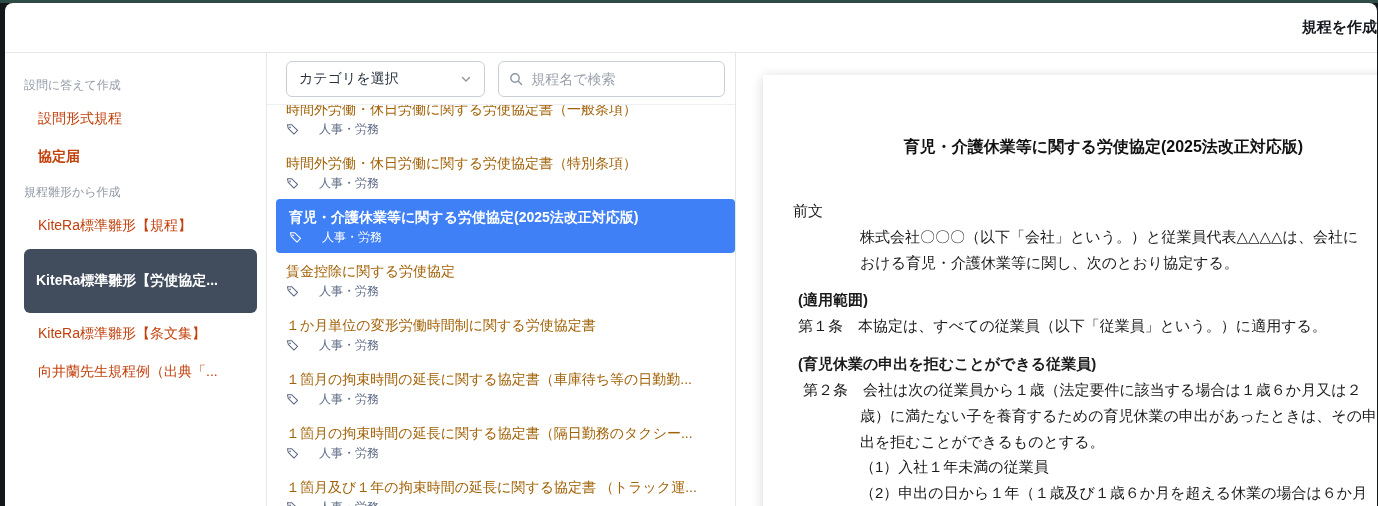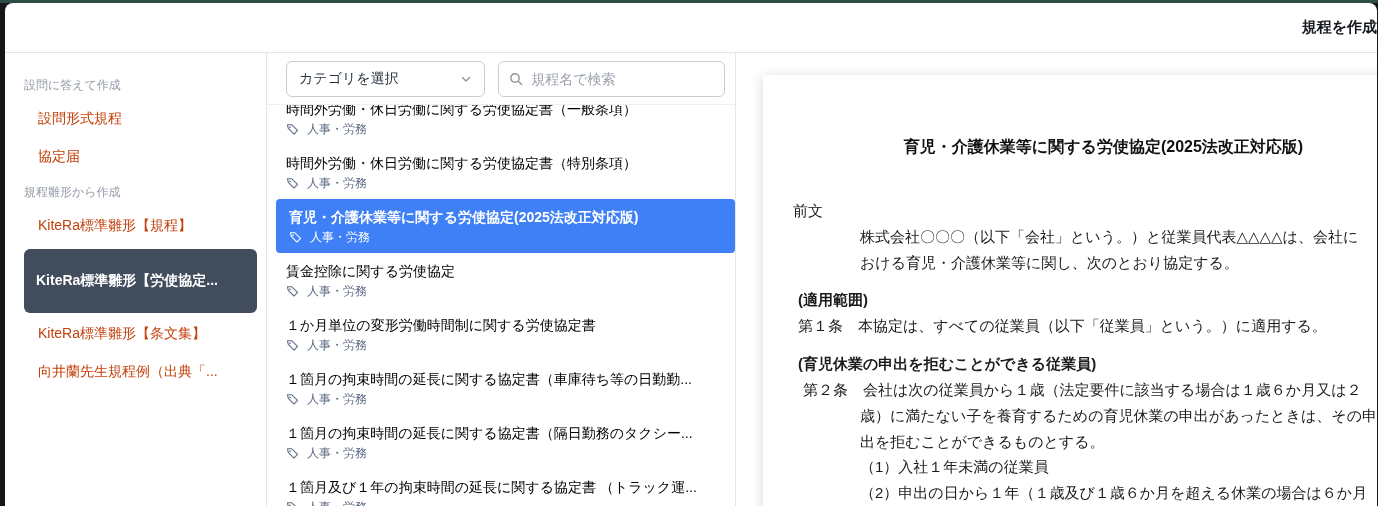"時間外労働・休日労働に関する労使協定書（一般条項）" .li-title { color: #000000 -> #a16207 }
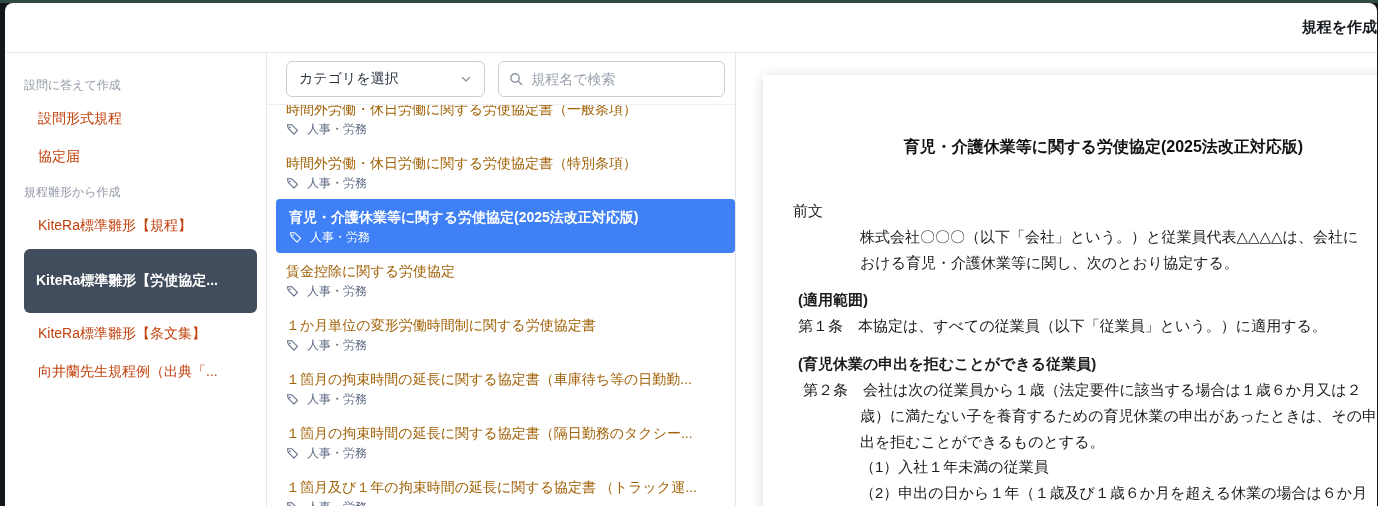"人事・労務" .li-tag { gap: 8px -> 20px }
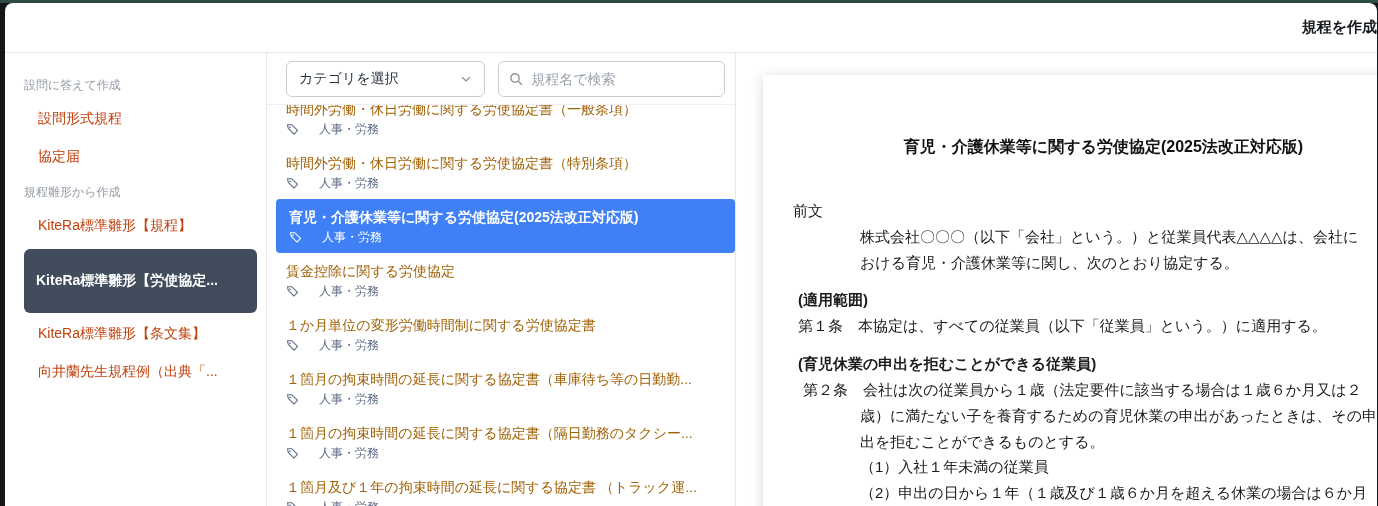"協定届" .side-item.mb18 { font-weight: none -> bold }
